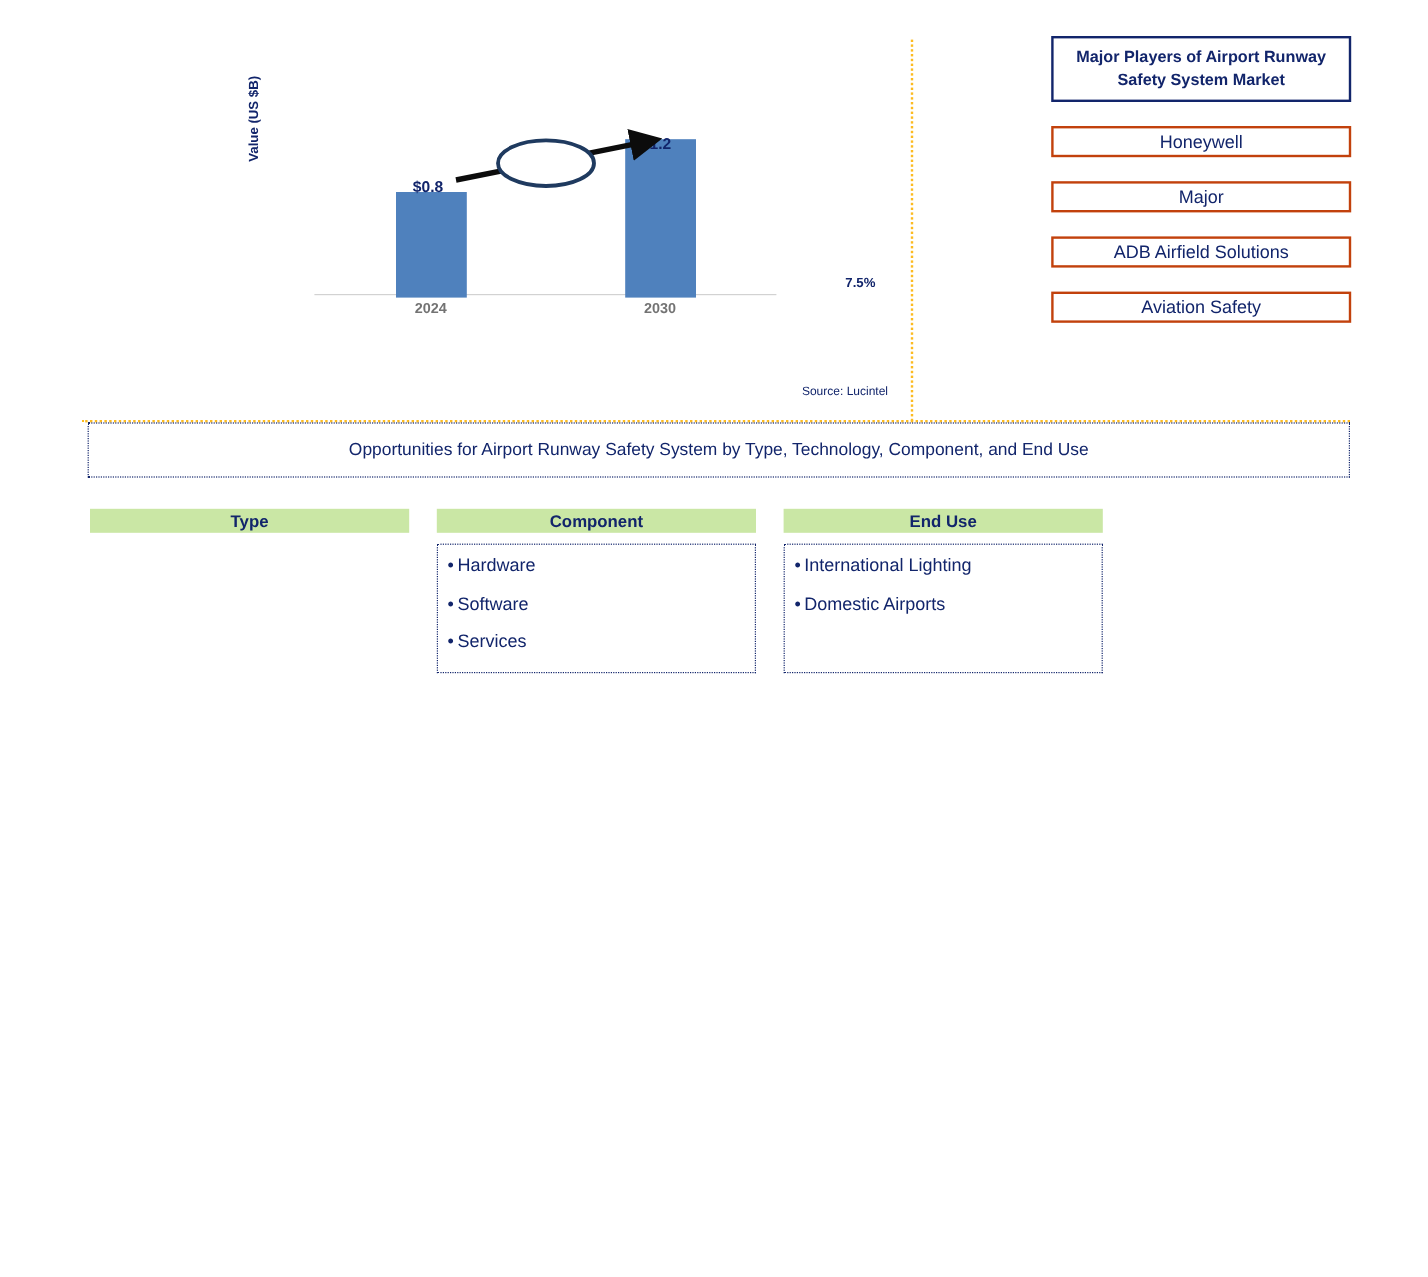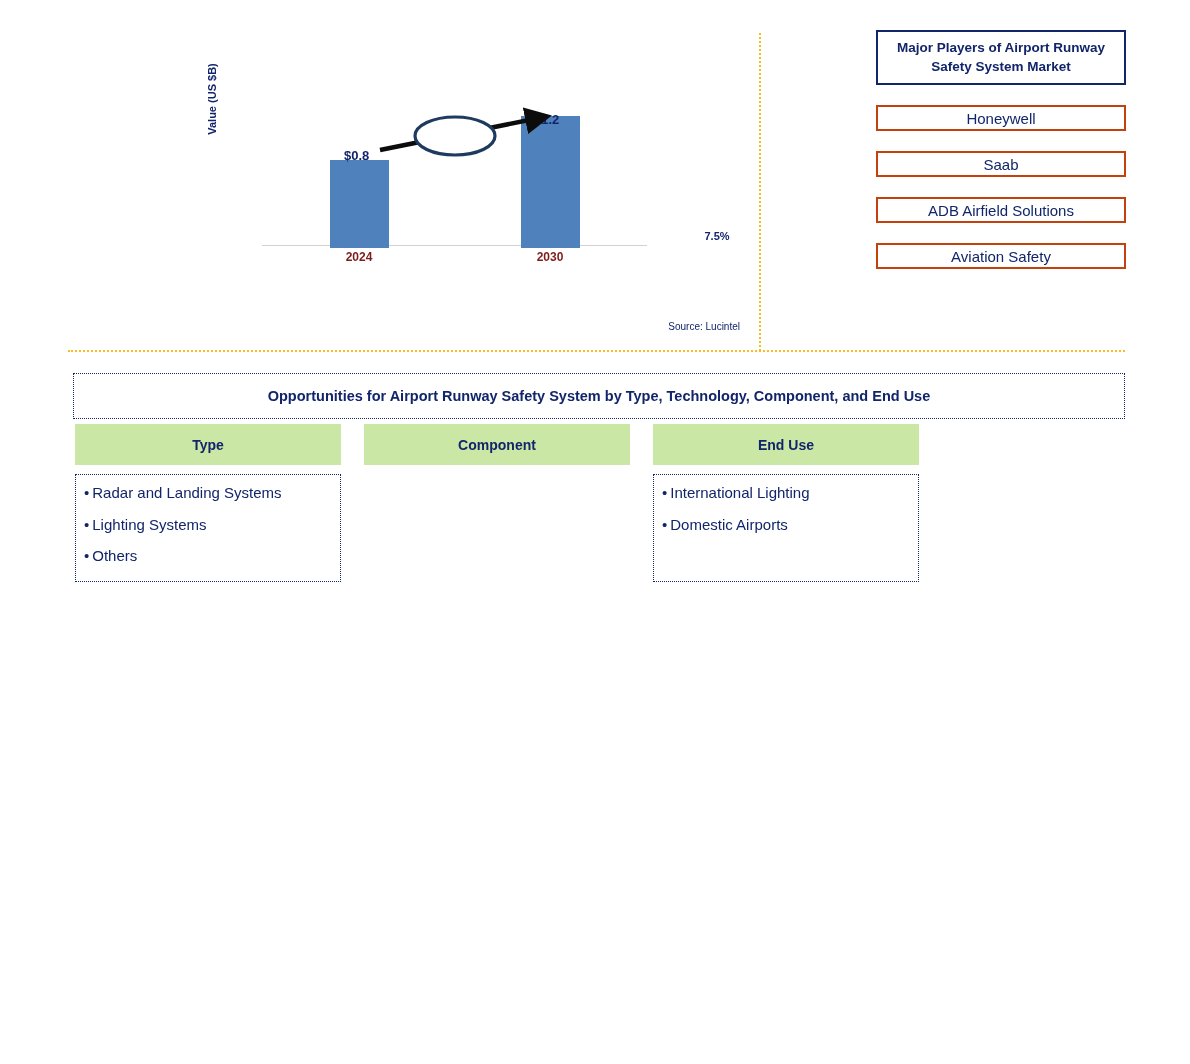"Saab" div.player-box { text: Saab -> Major }
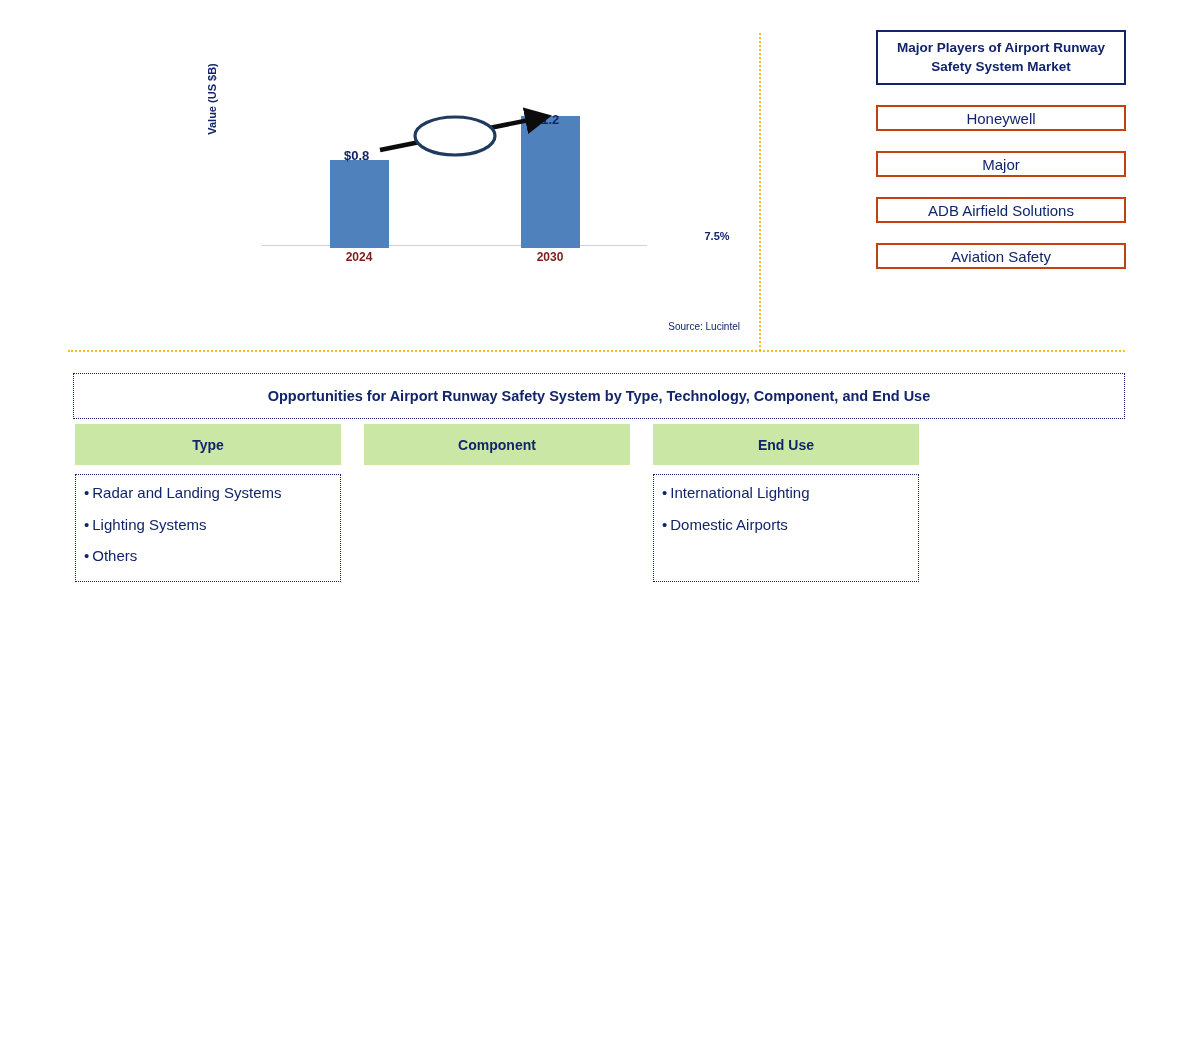"2024" .axis-tick { color: #7f1d1d -> #737373 }
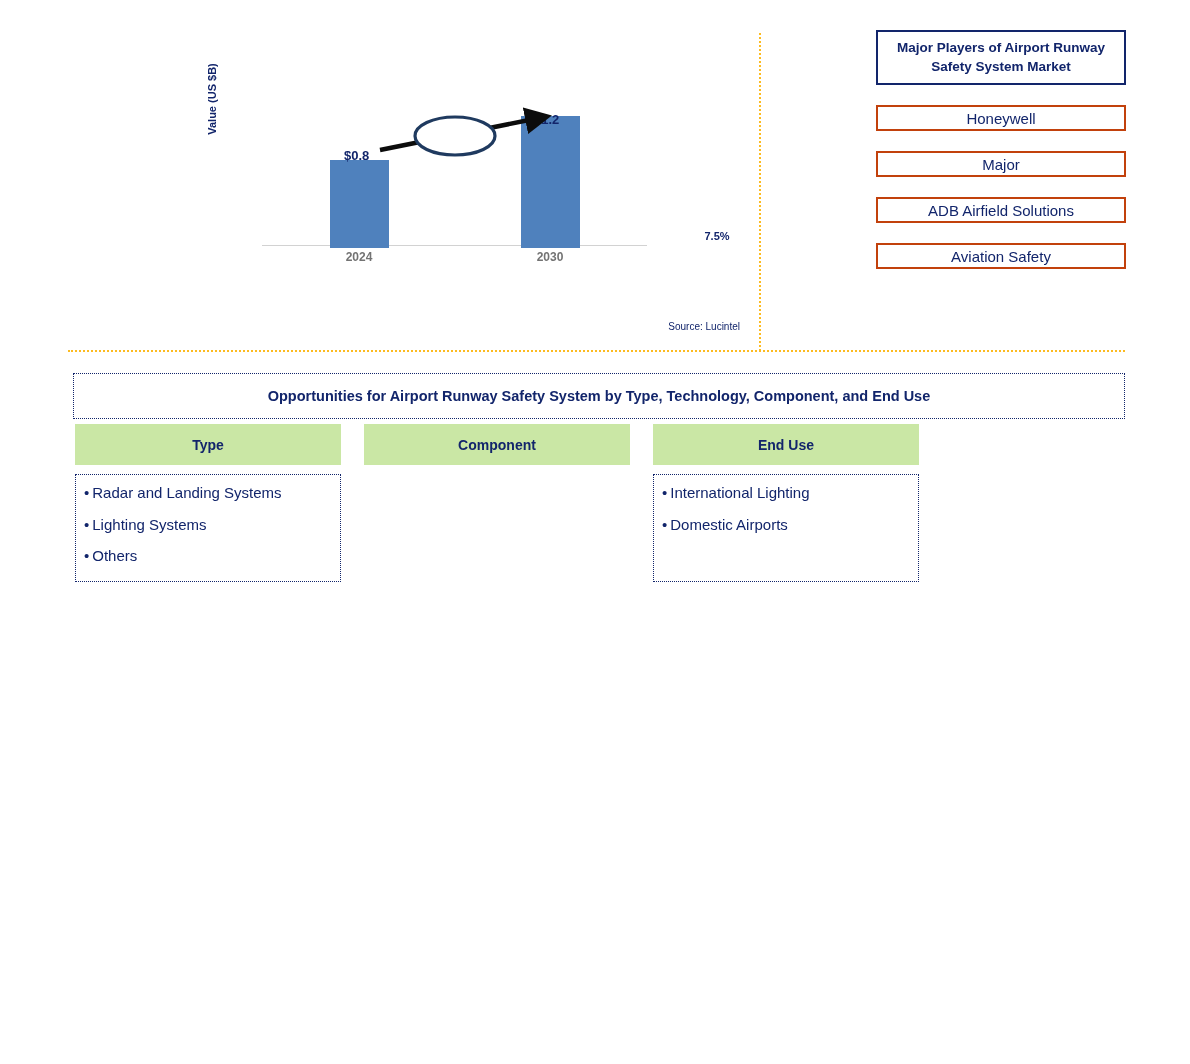"Opportunities for Airport Runway Safety" #opportunities-banner { font-weight: bold -> normal; top: 373px -> 352px }
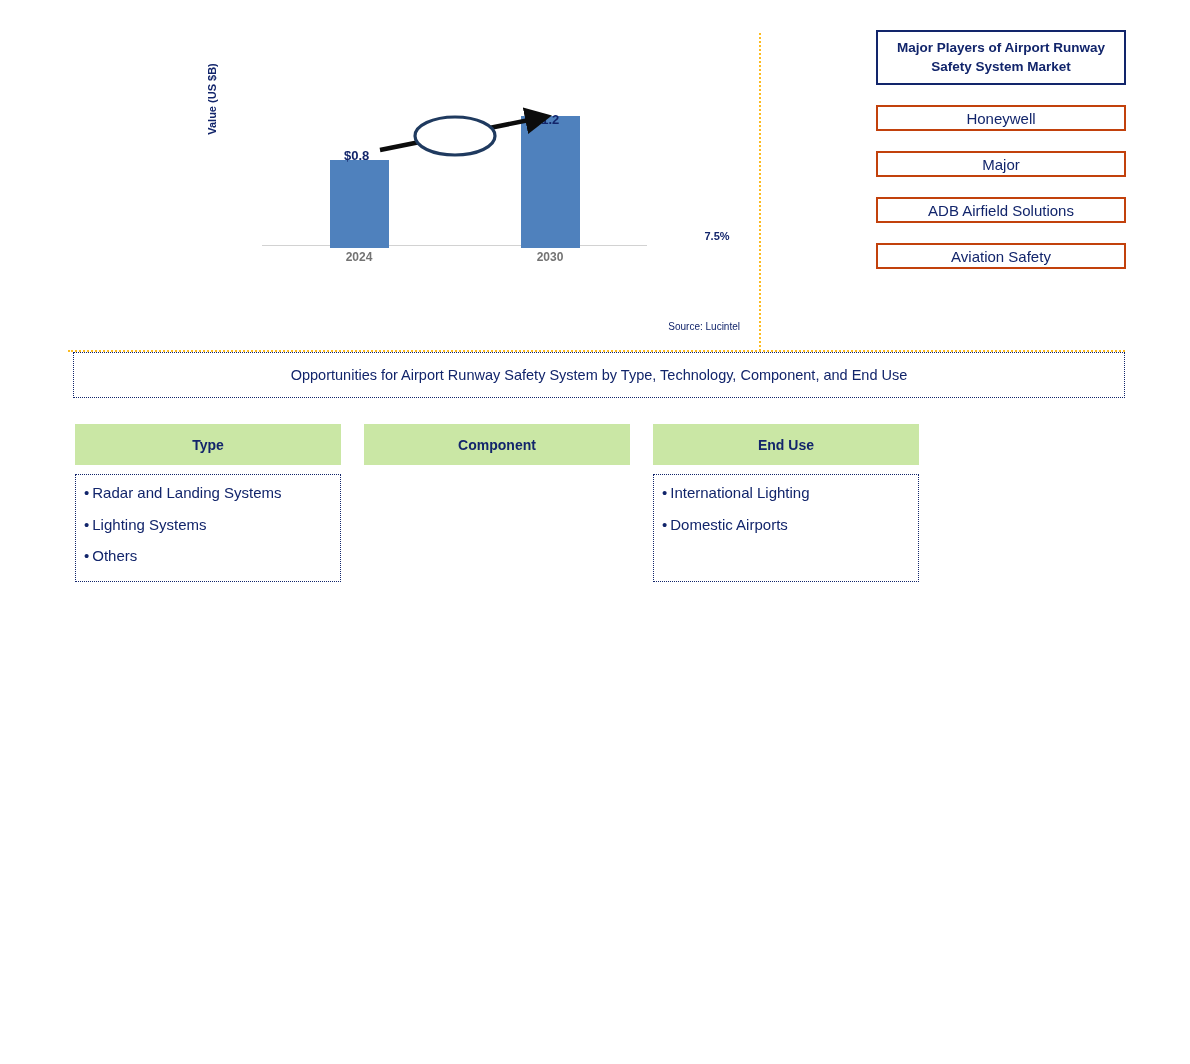"Type" .category-header { height: 41px -> 20px }
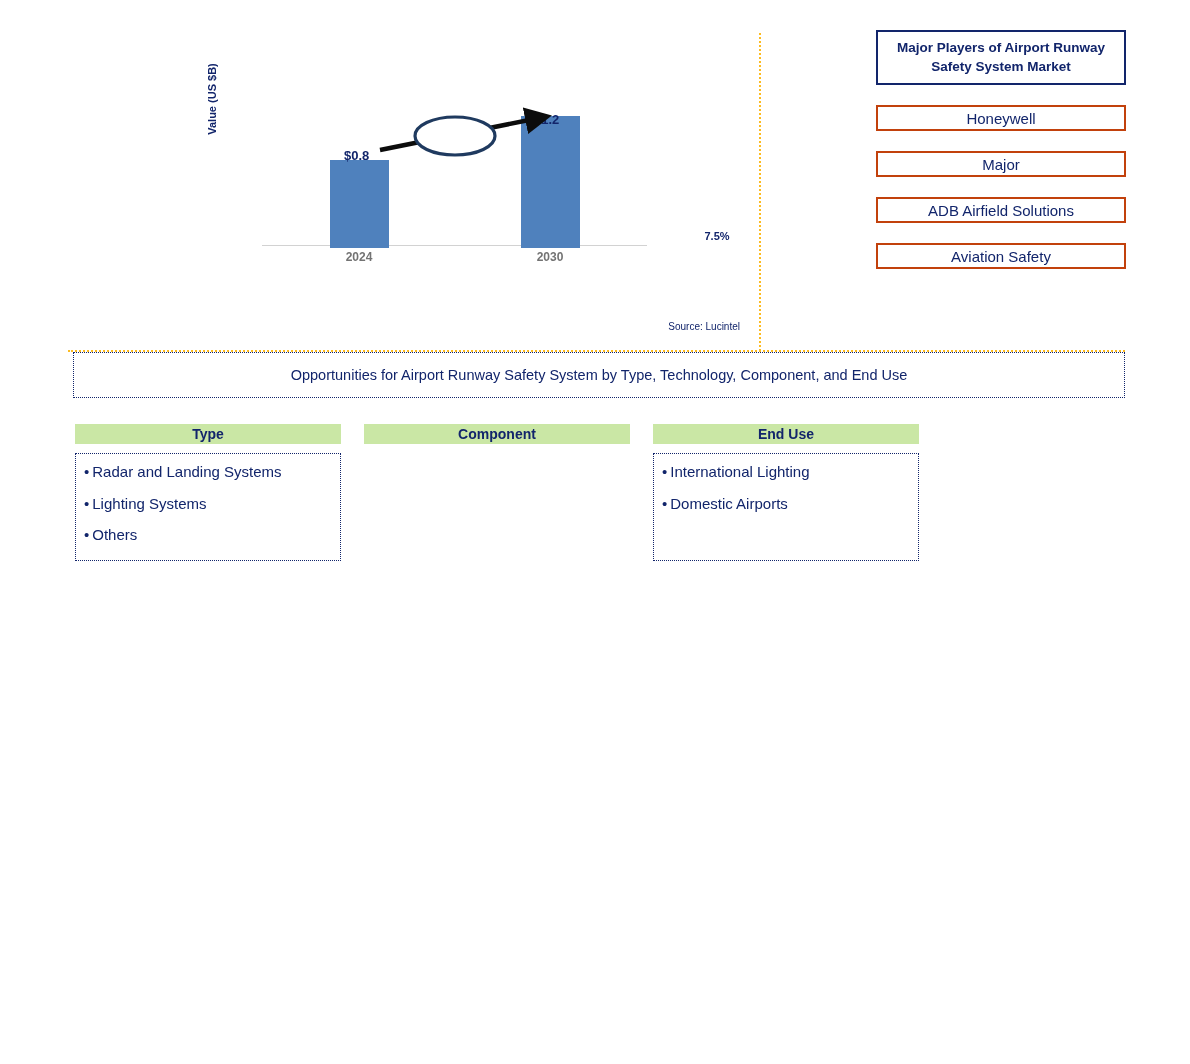"• Radar and Landing Systems" div.category-body { html: <div> <div><span>•</span><span>Radar and Landing Systems</span></div> <div><span>•</span><span>Lighting Systems</span></div> <div><span>•</span><span>Others</span></div> </div> -> none }
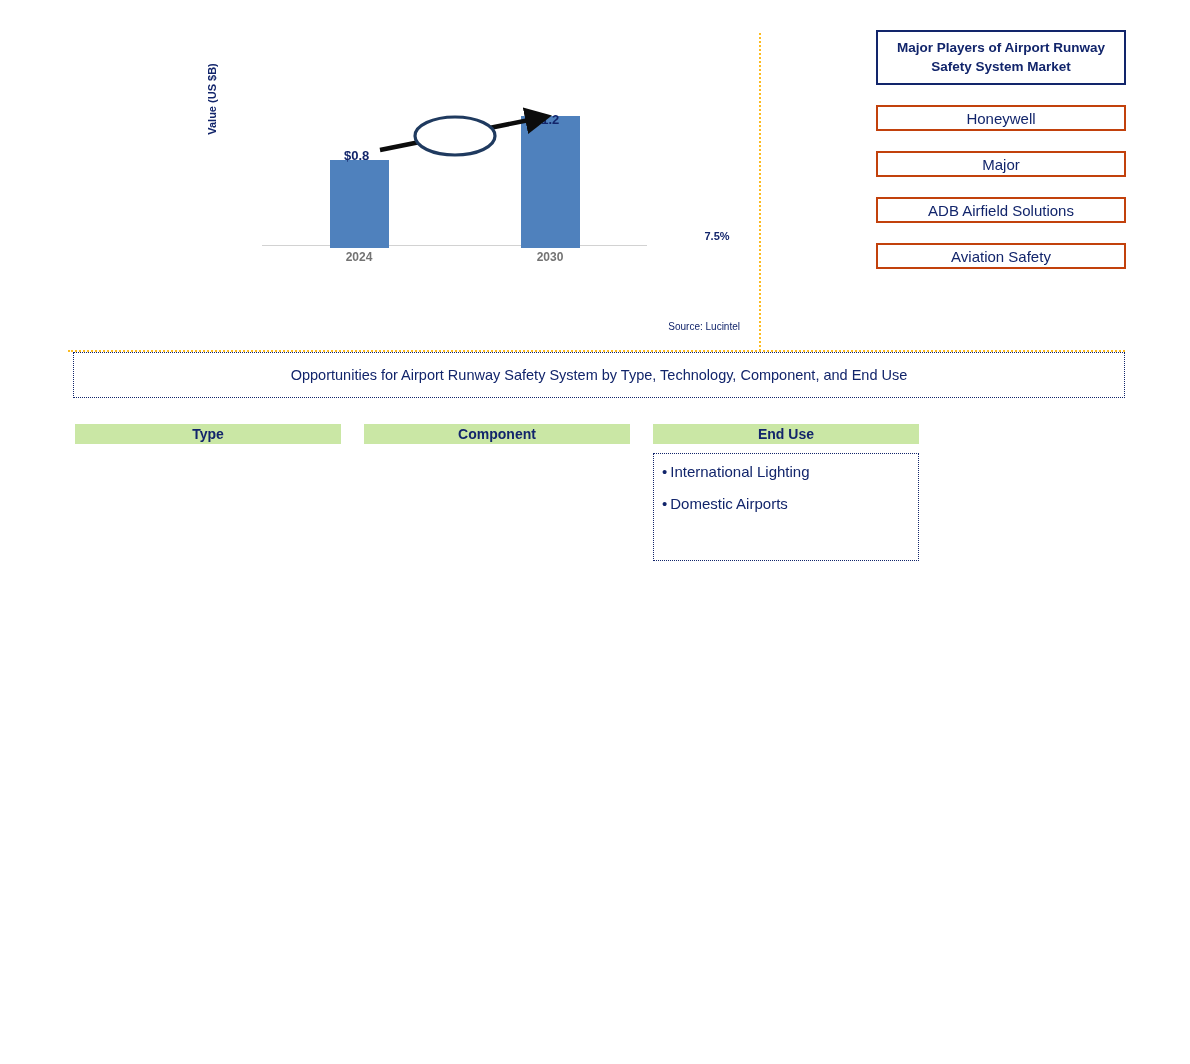"• Hardware" div.category-body { html: none -> <div> <div><span>•</span><span>Hardware</span></div> <div><span>•</span><span>Software</span></div> <div><span>•</span><span>Services</span></div> </div> }
